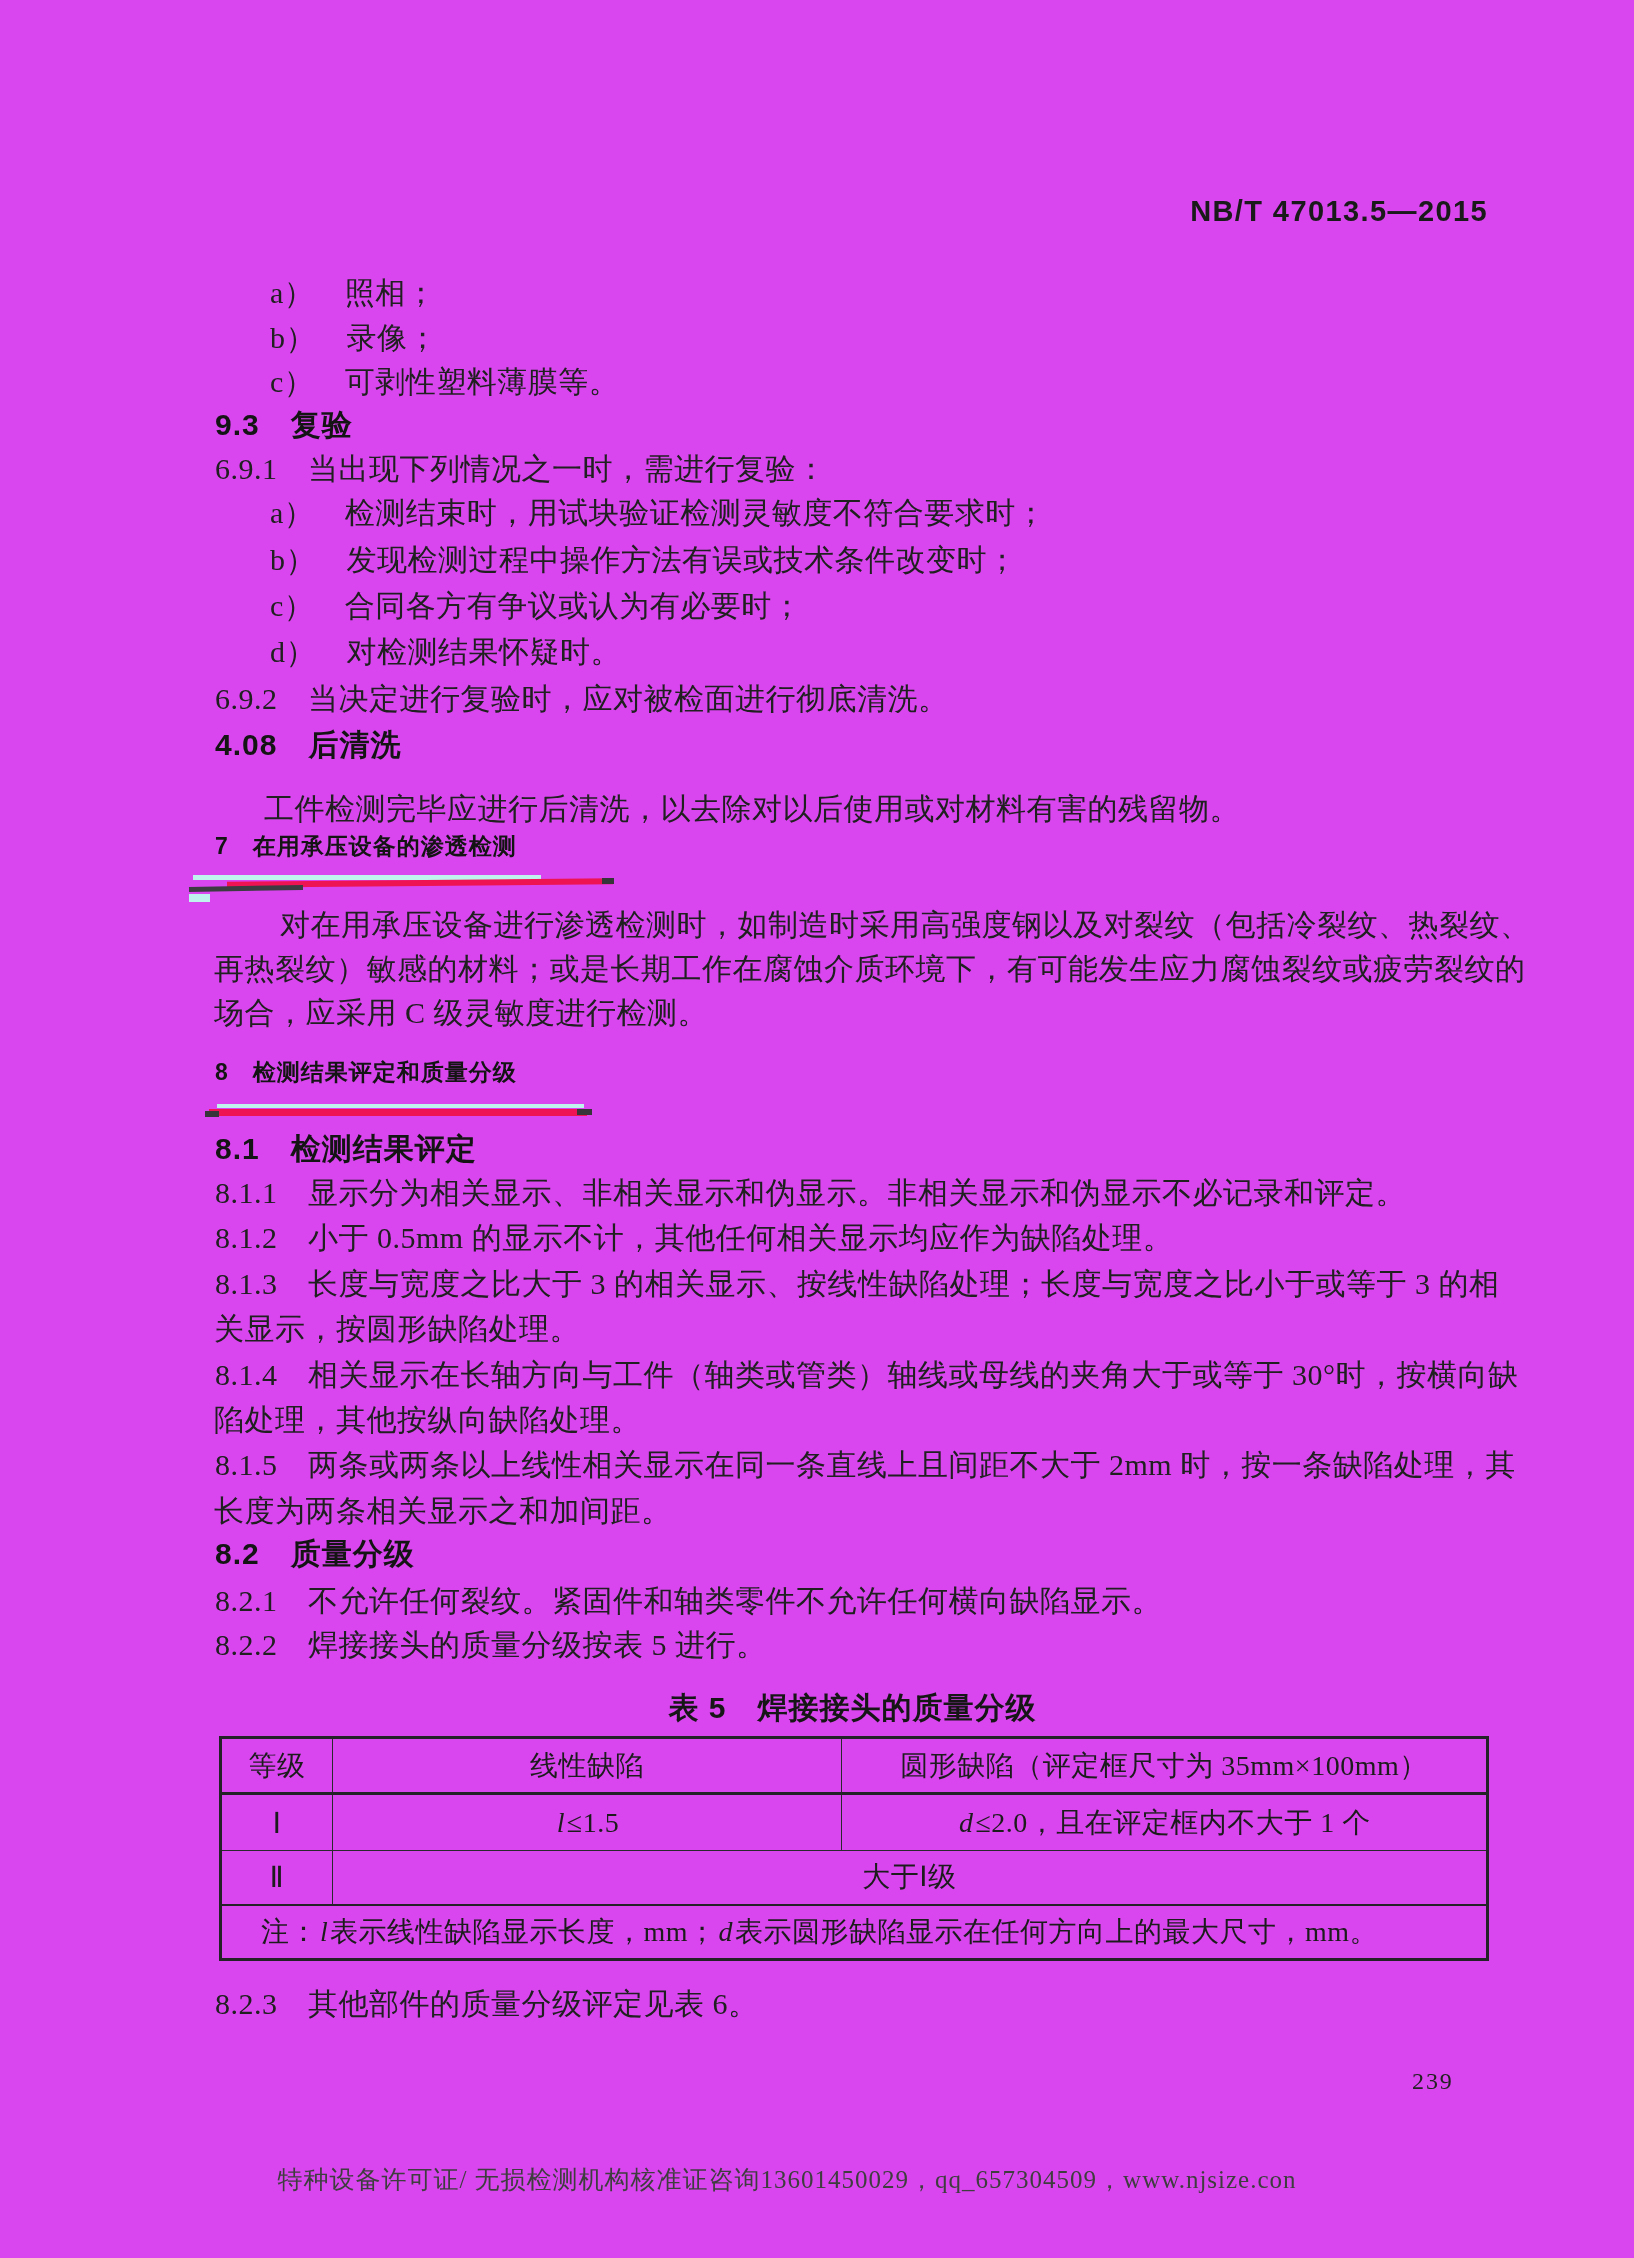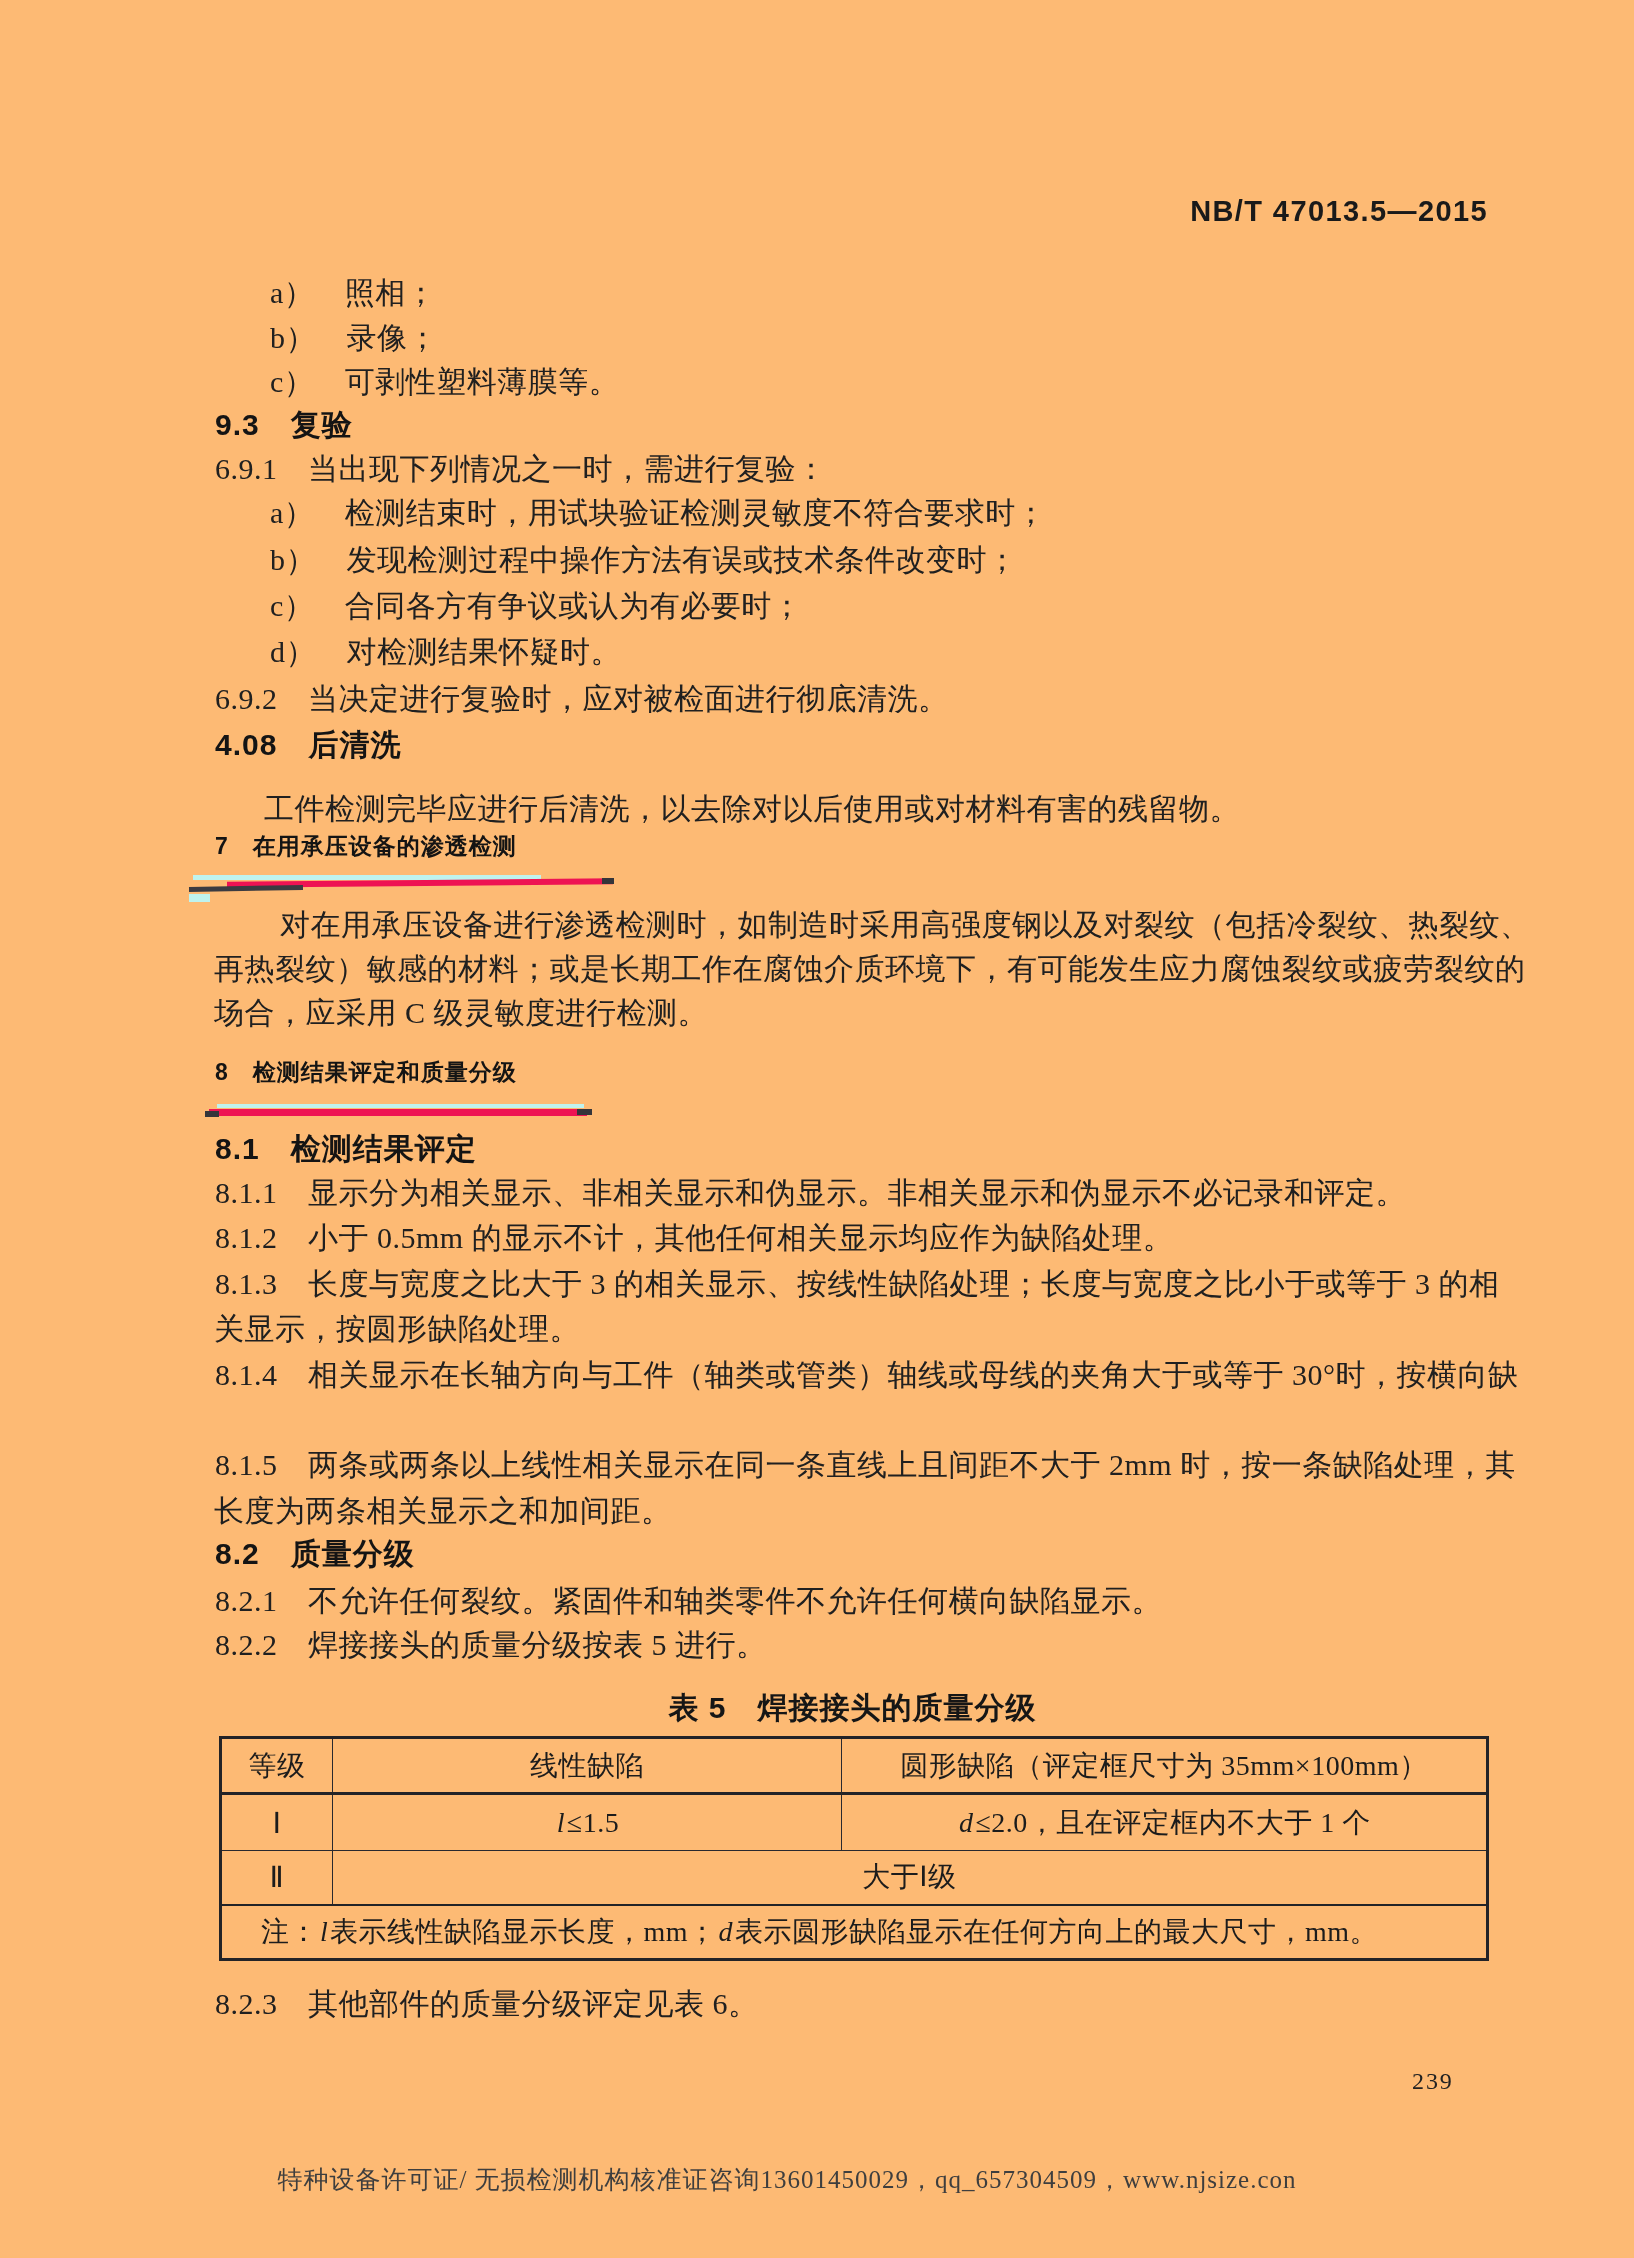"NB/T 47013.5—2015" .page { background: #fdba74 -> #d946ef }
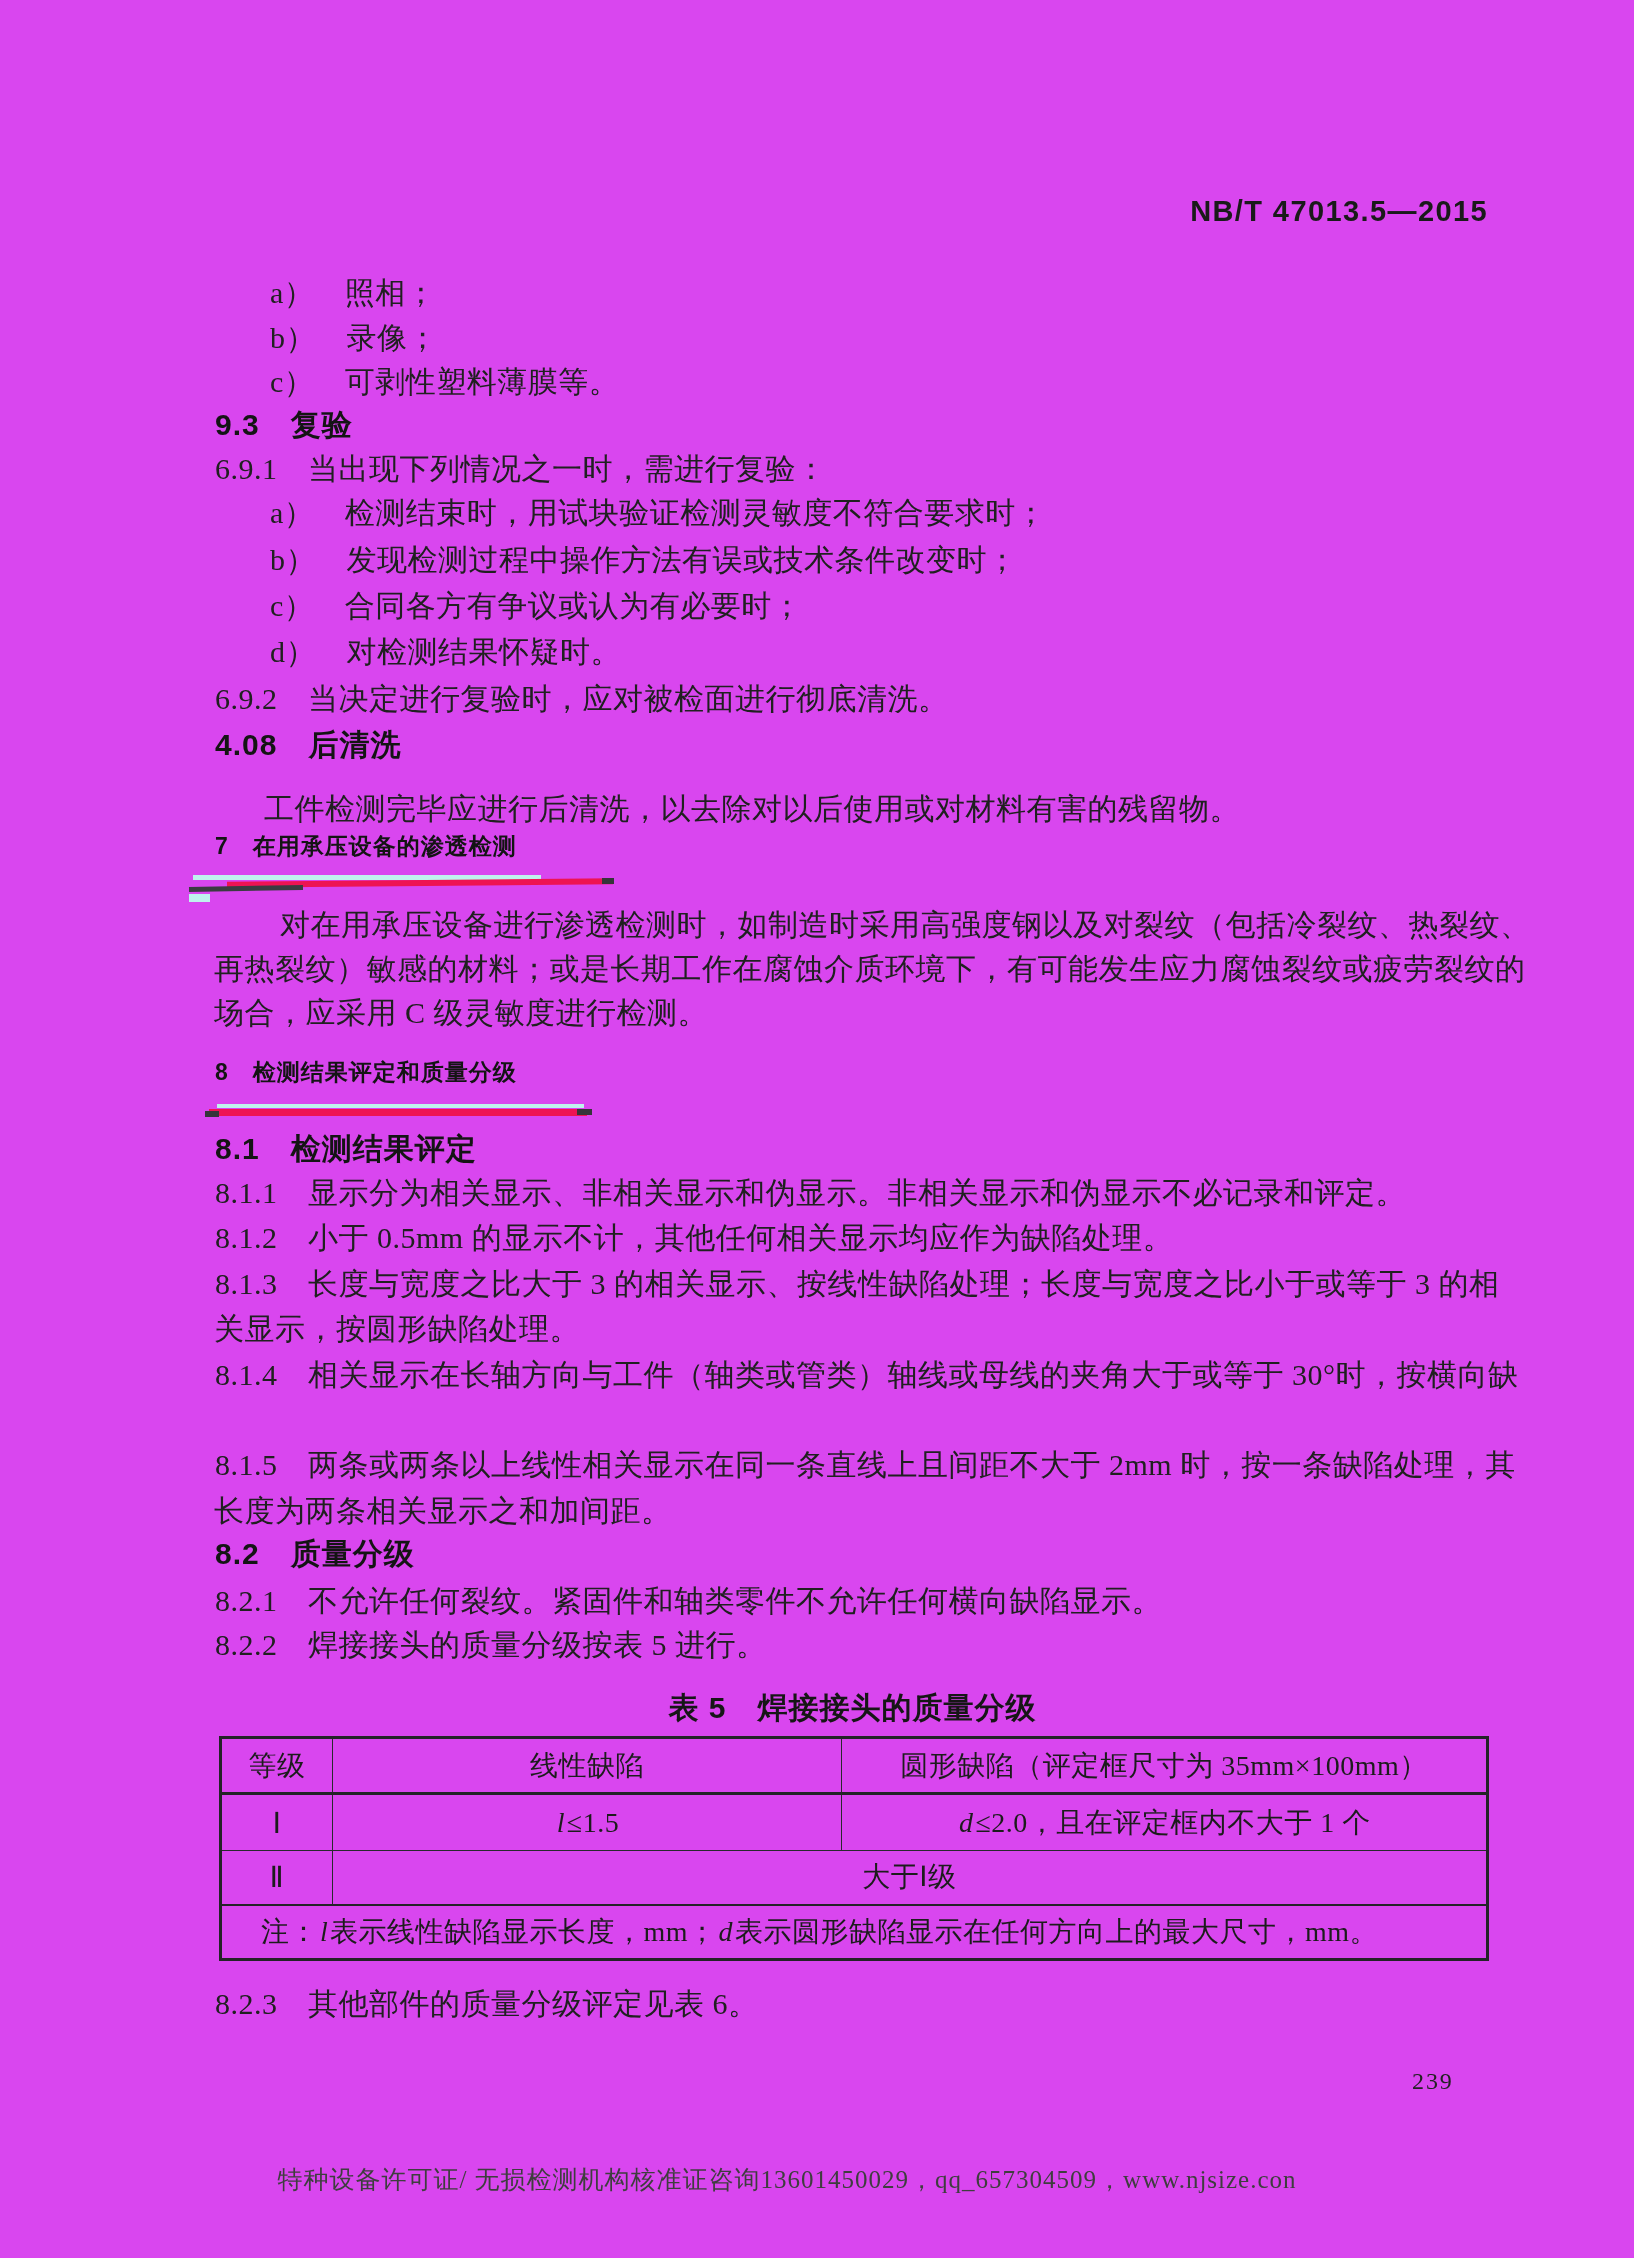"陷处理，其他按纵向缺陷处理。" div.ln { html: none -> <div>陷处理，其他按纵向缺陷处理。</div> }
